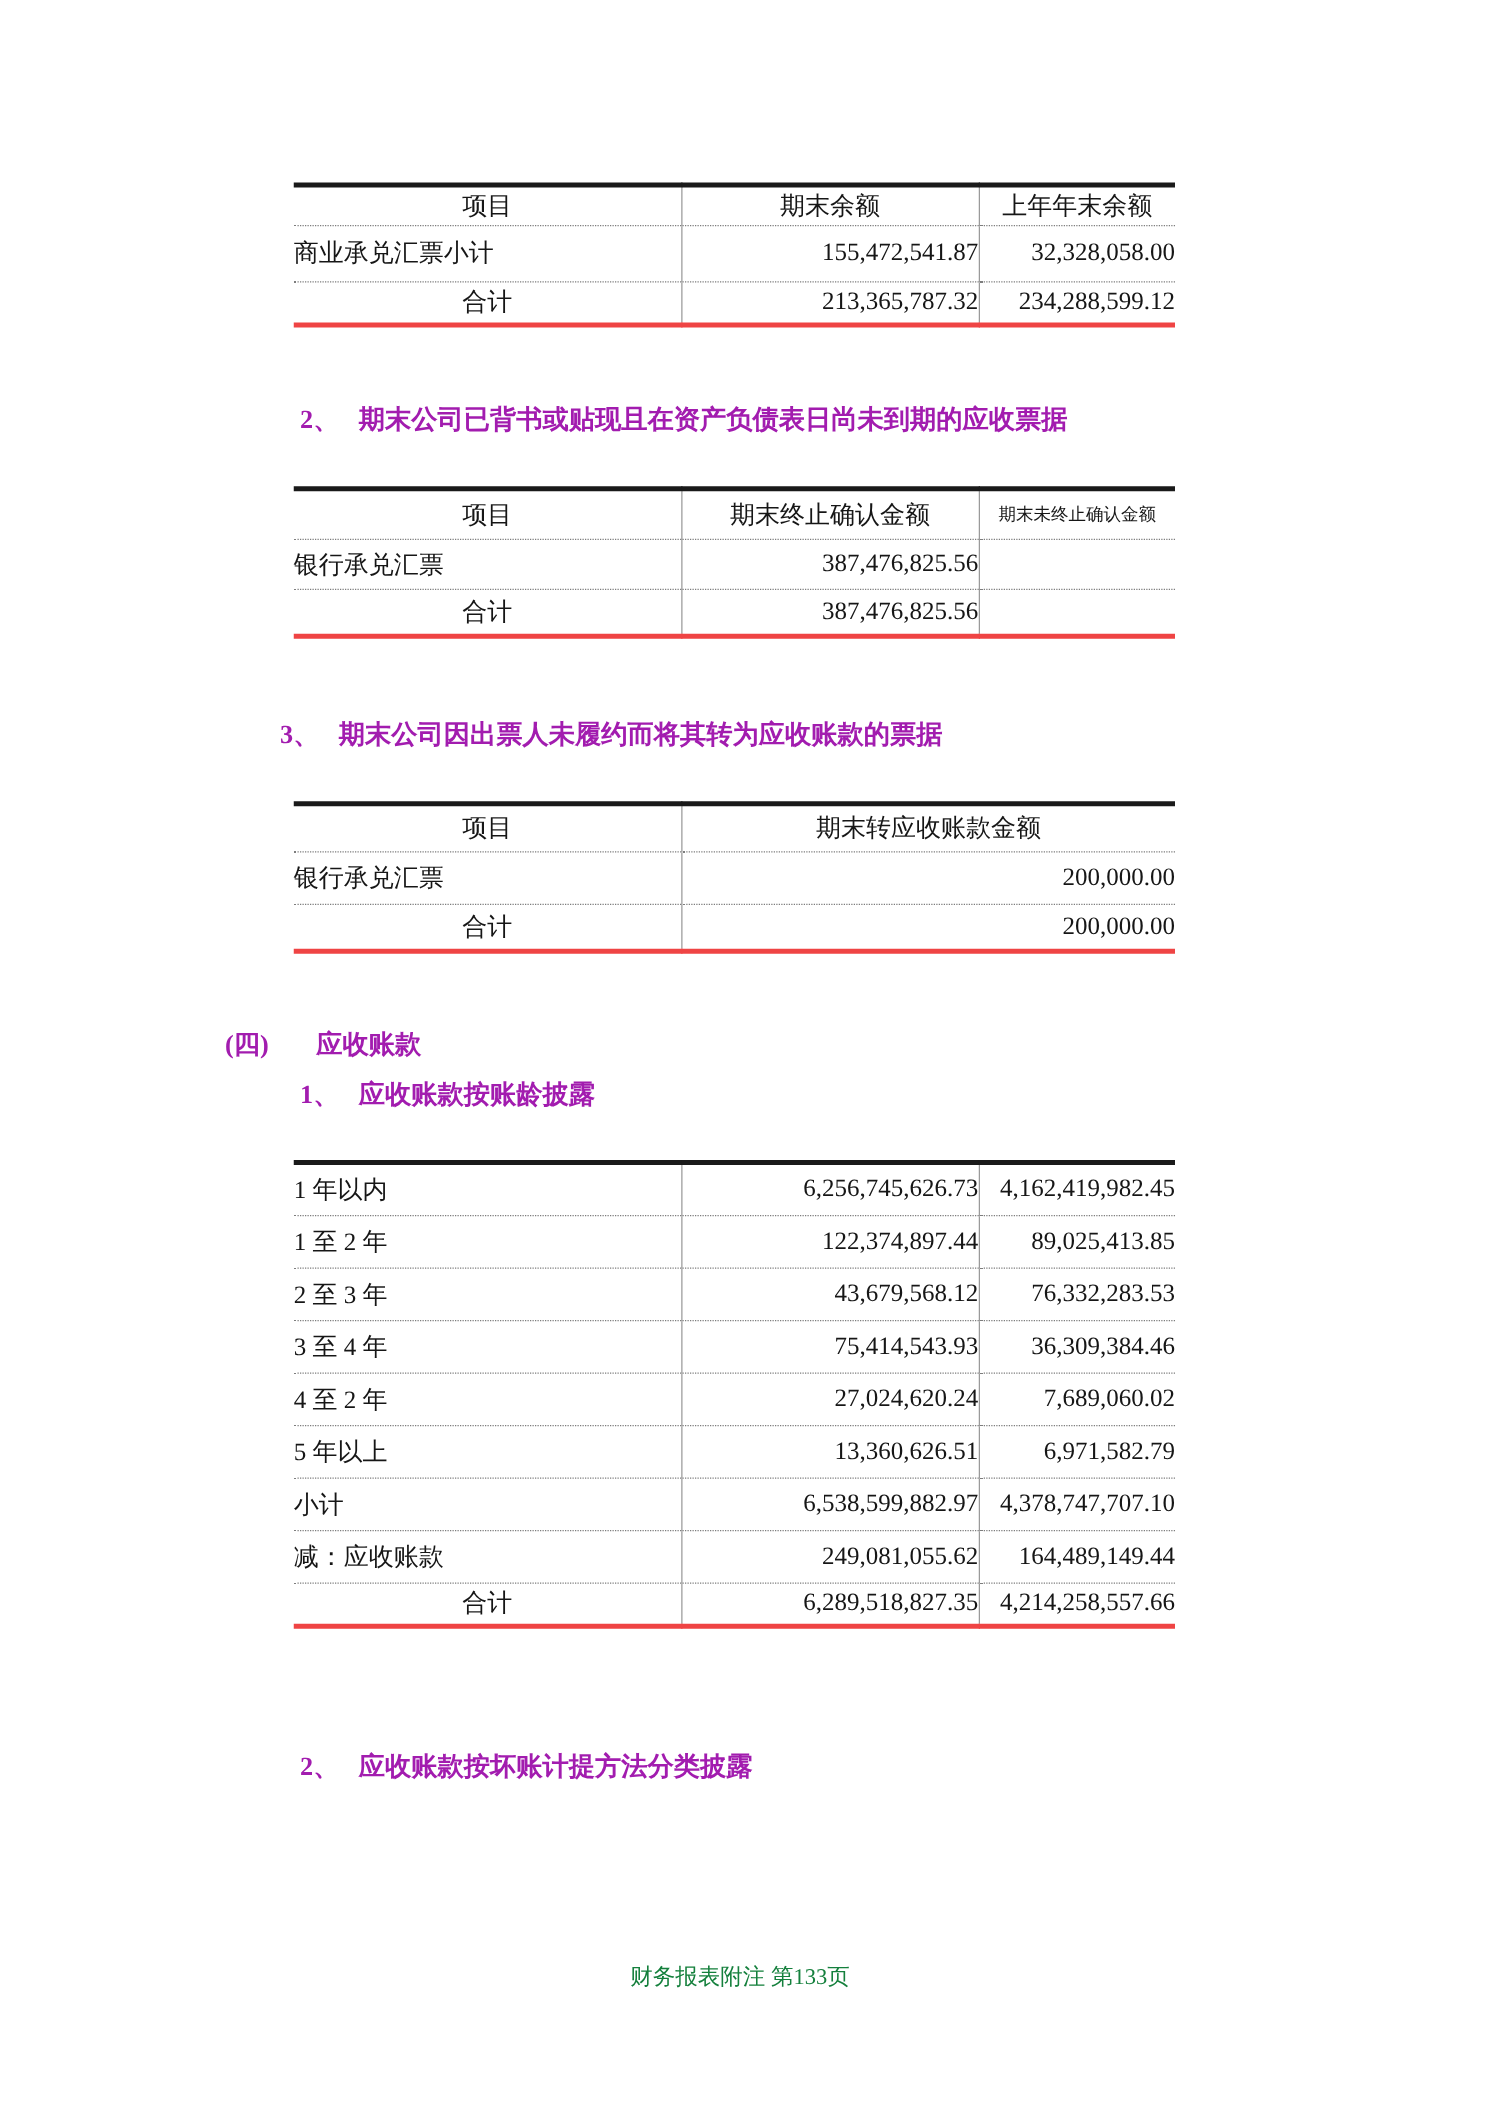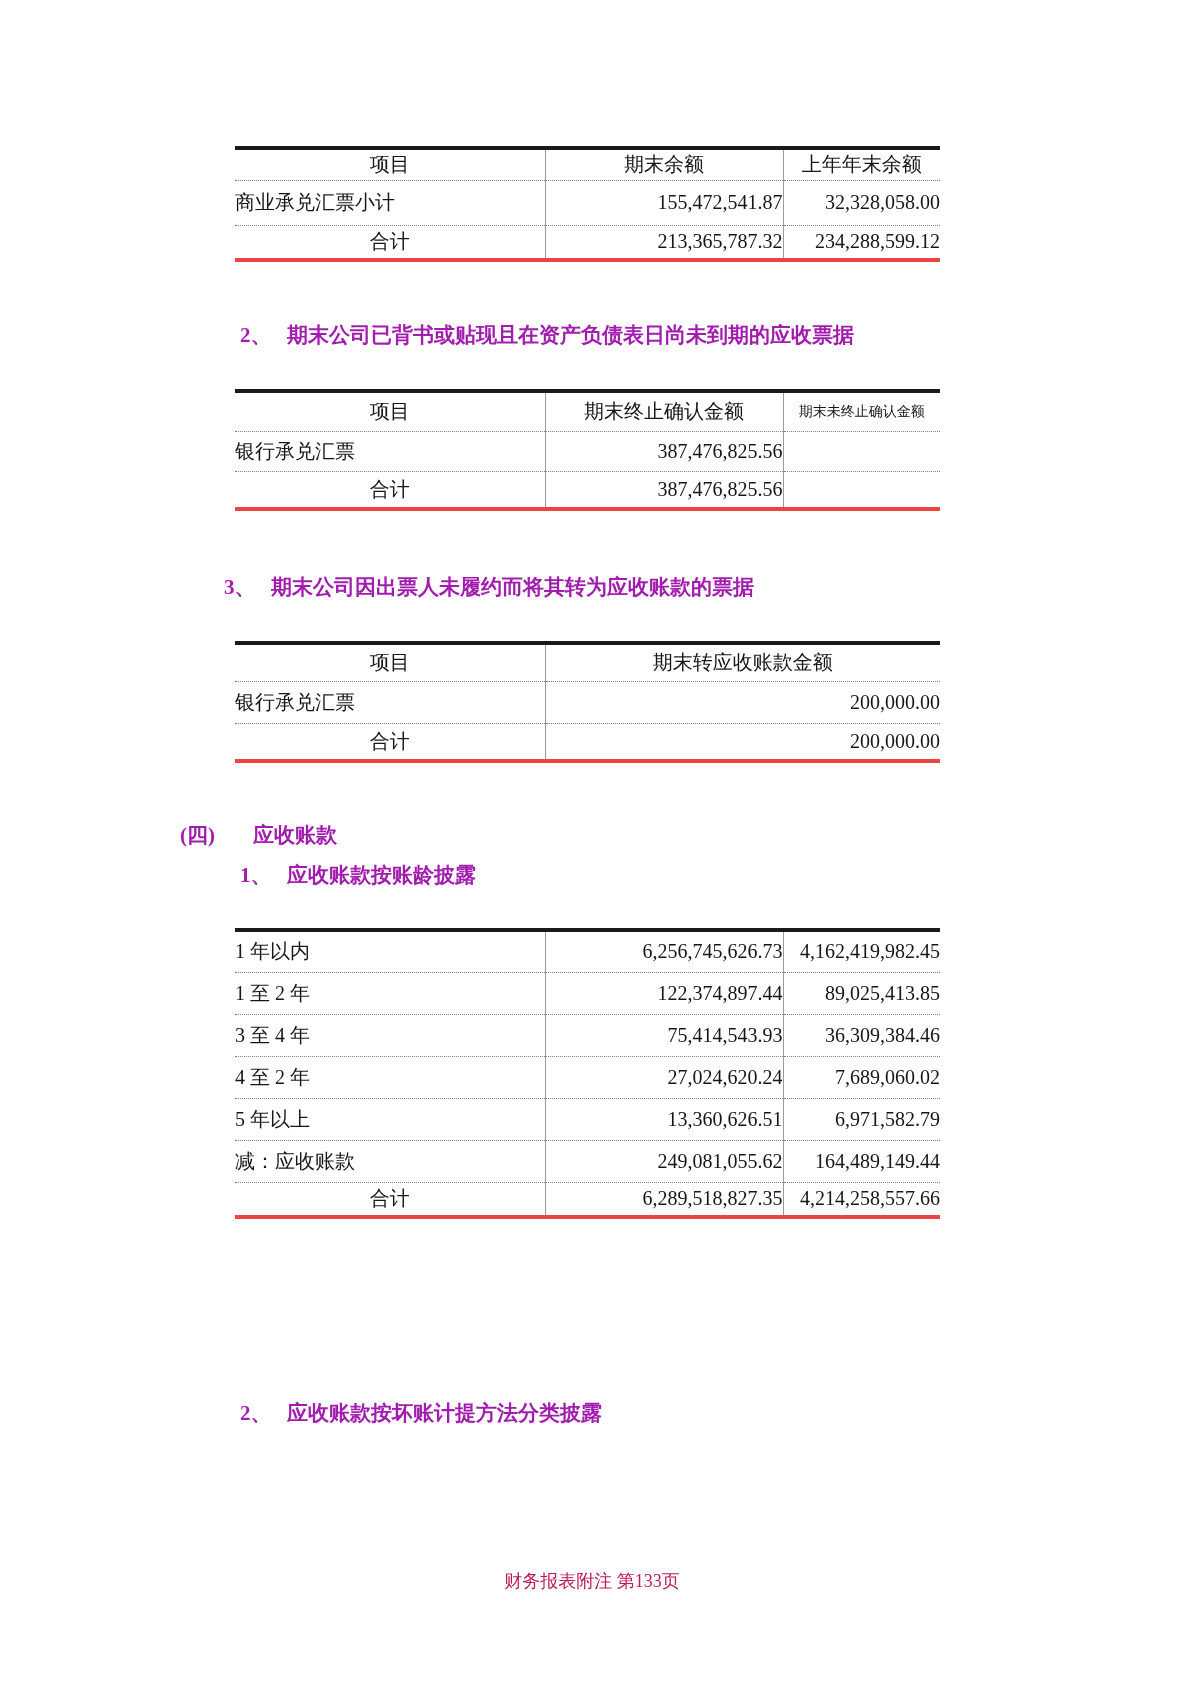"2 至 3 年" tr { html: none -> <tr> <td>2 至 3 年</td> <td>43,679,568.12</td> <td>76,332,283.53</td> </tr> }
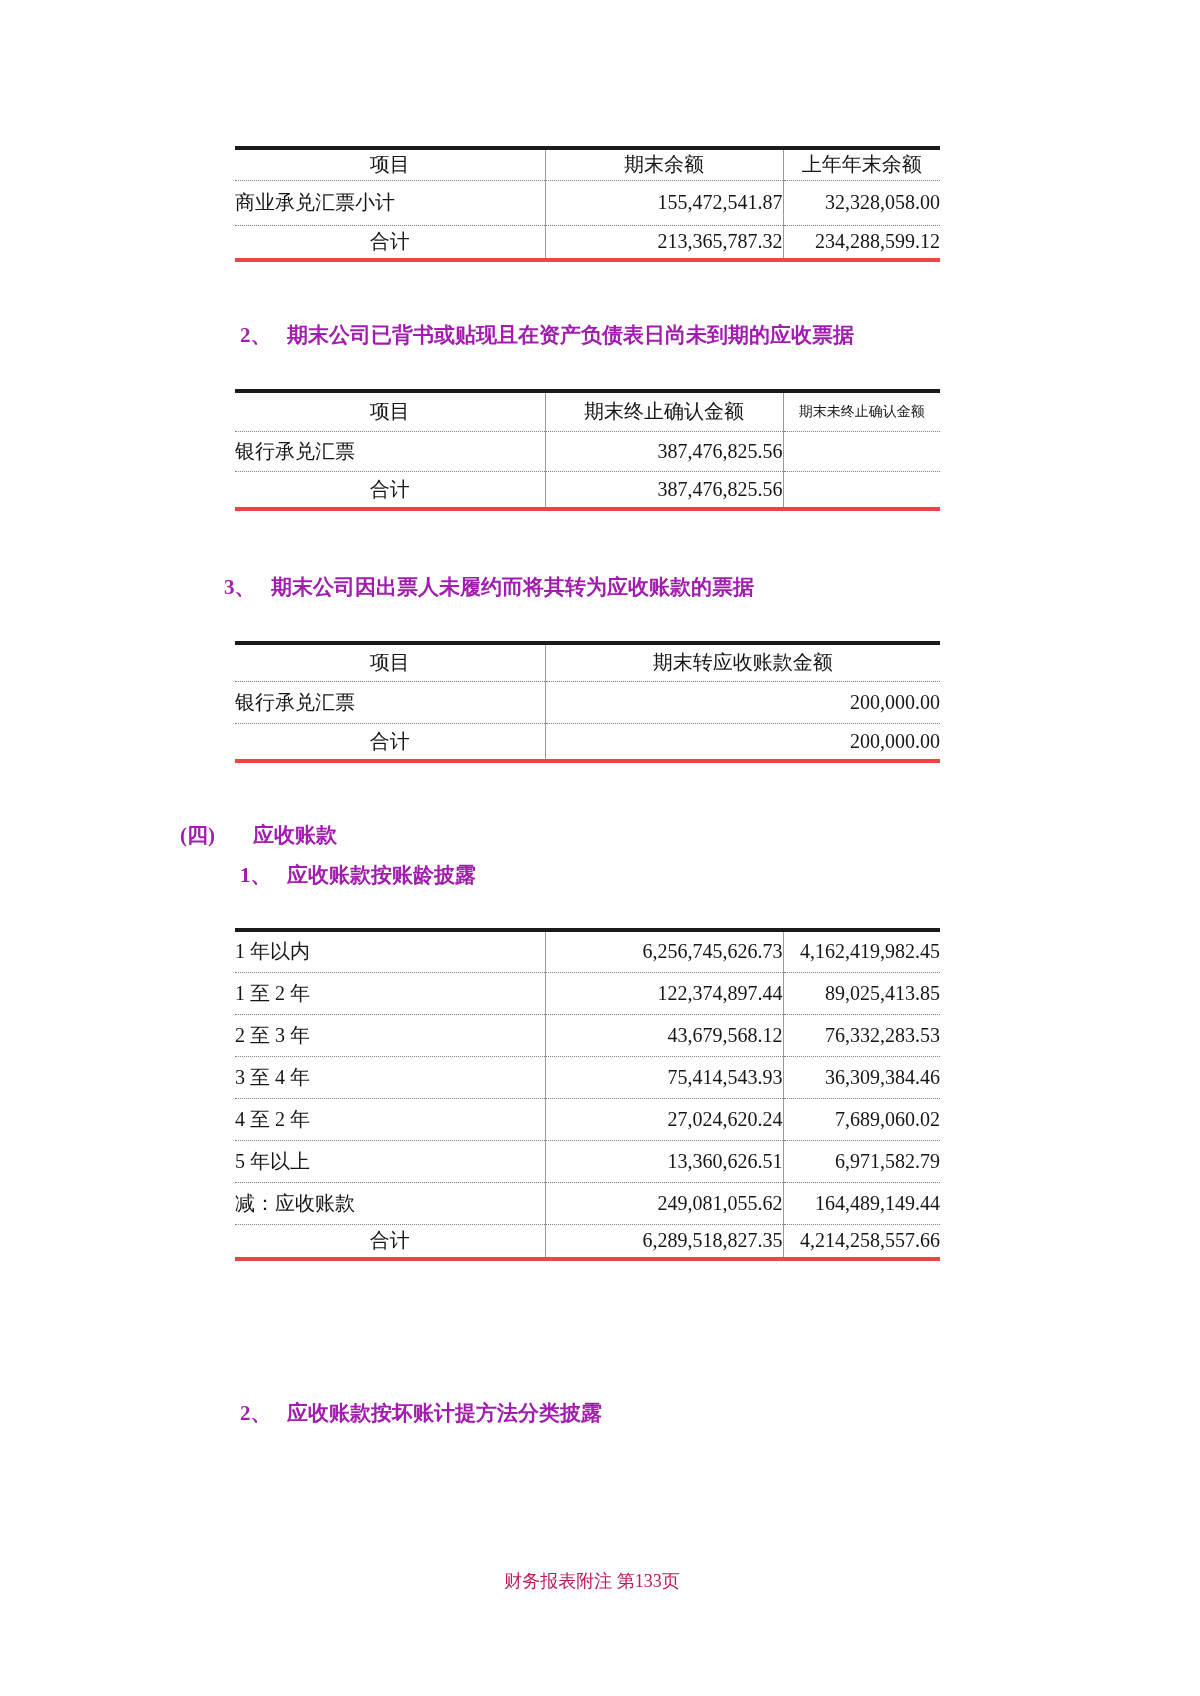"小计" tr { html: none -> <tr> <td>小计</td> <td>6,538,599,882.97</td> <td>4,378,747,707.10</td> </tr> }
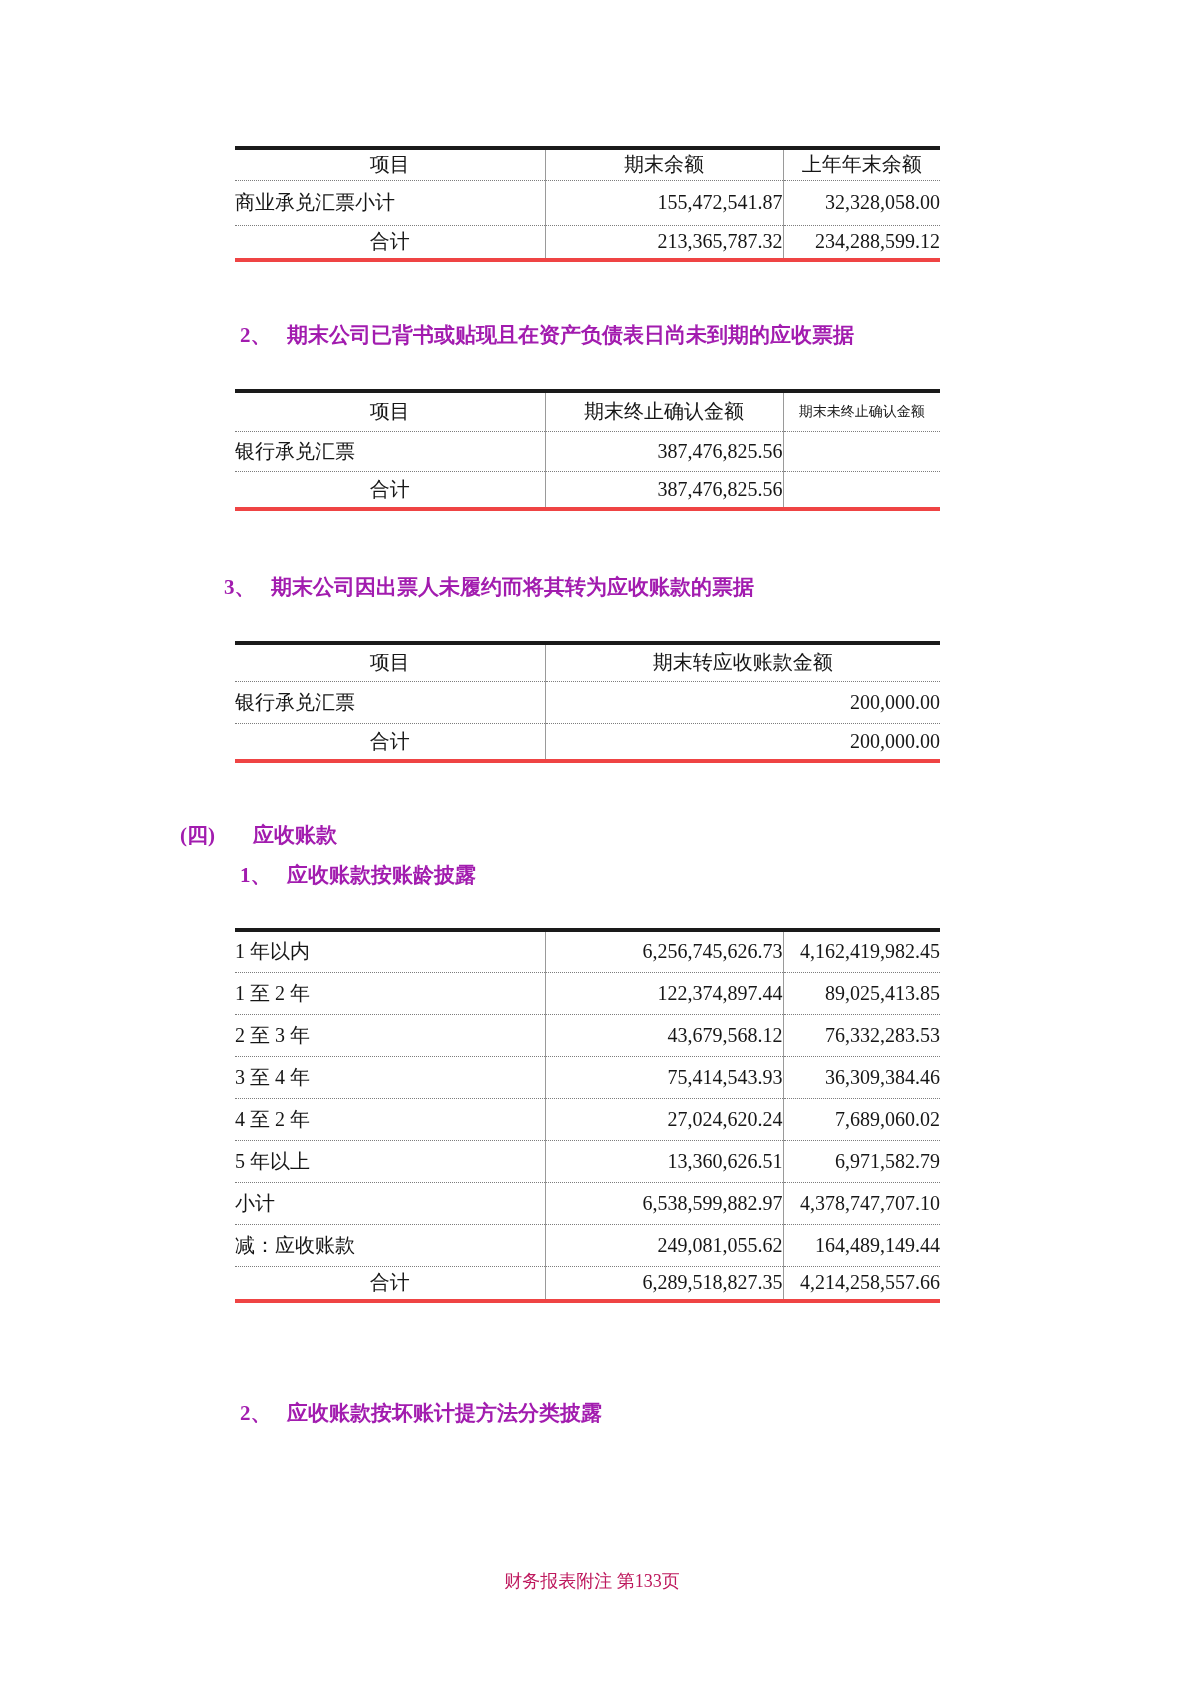"财务报表附注 第133页" .page-footer { color: #be185d -> #15803d }
